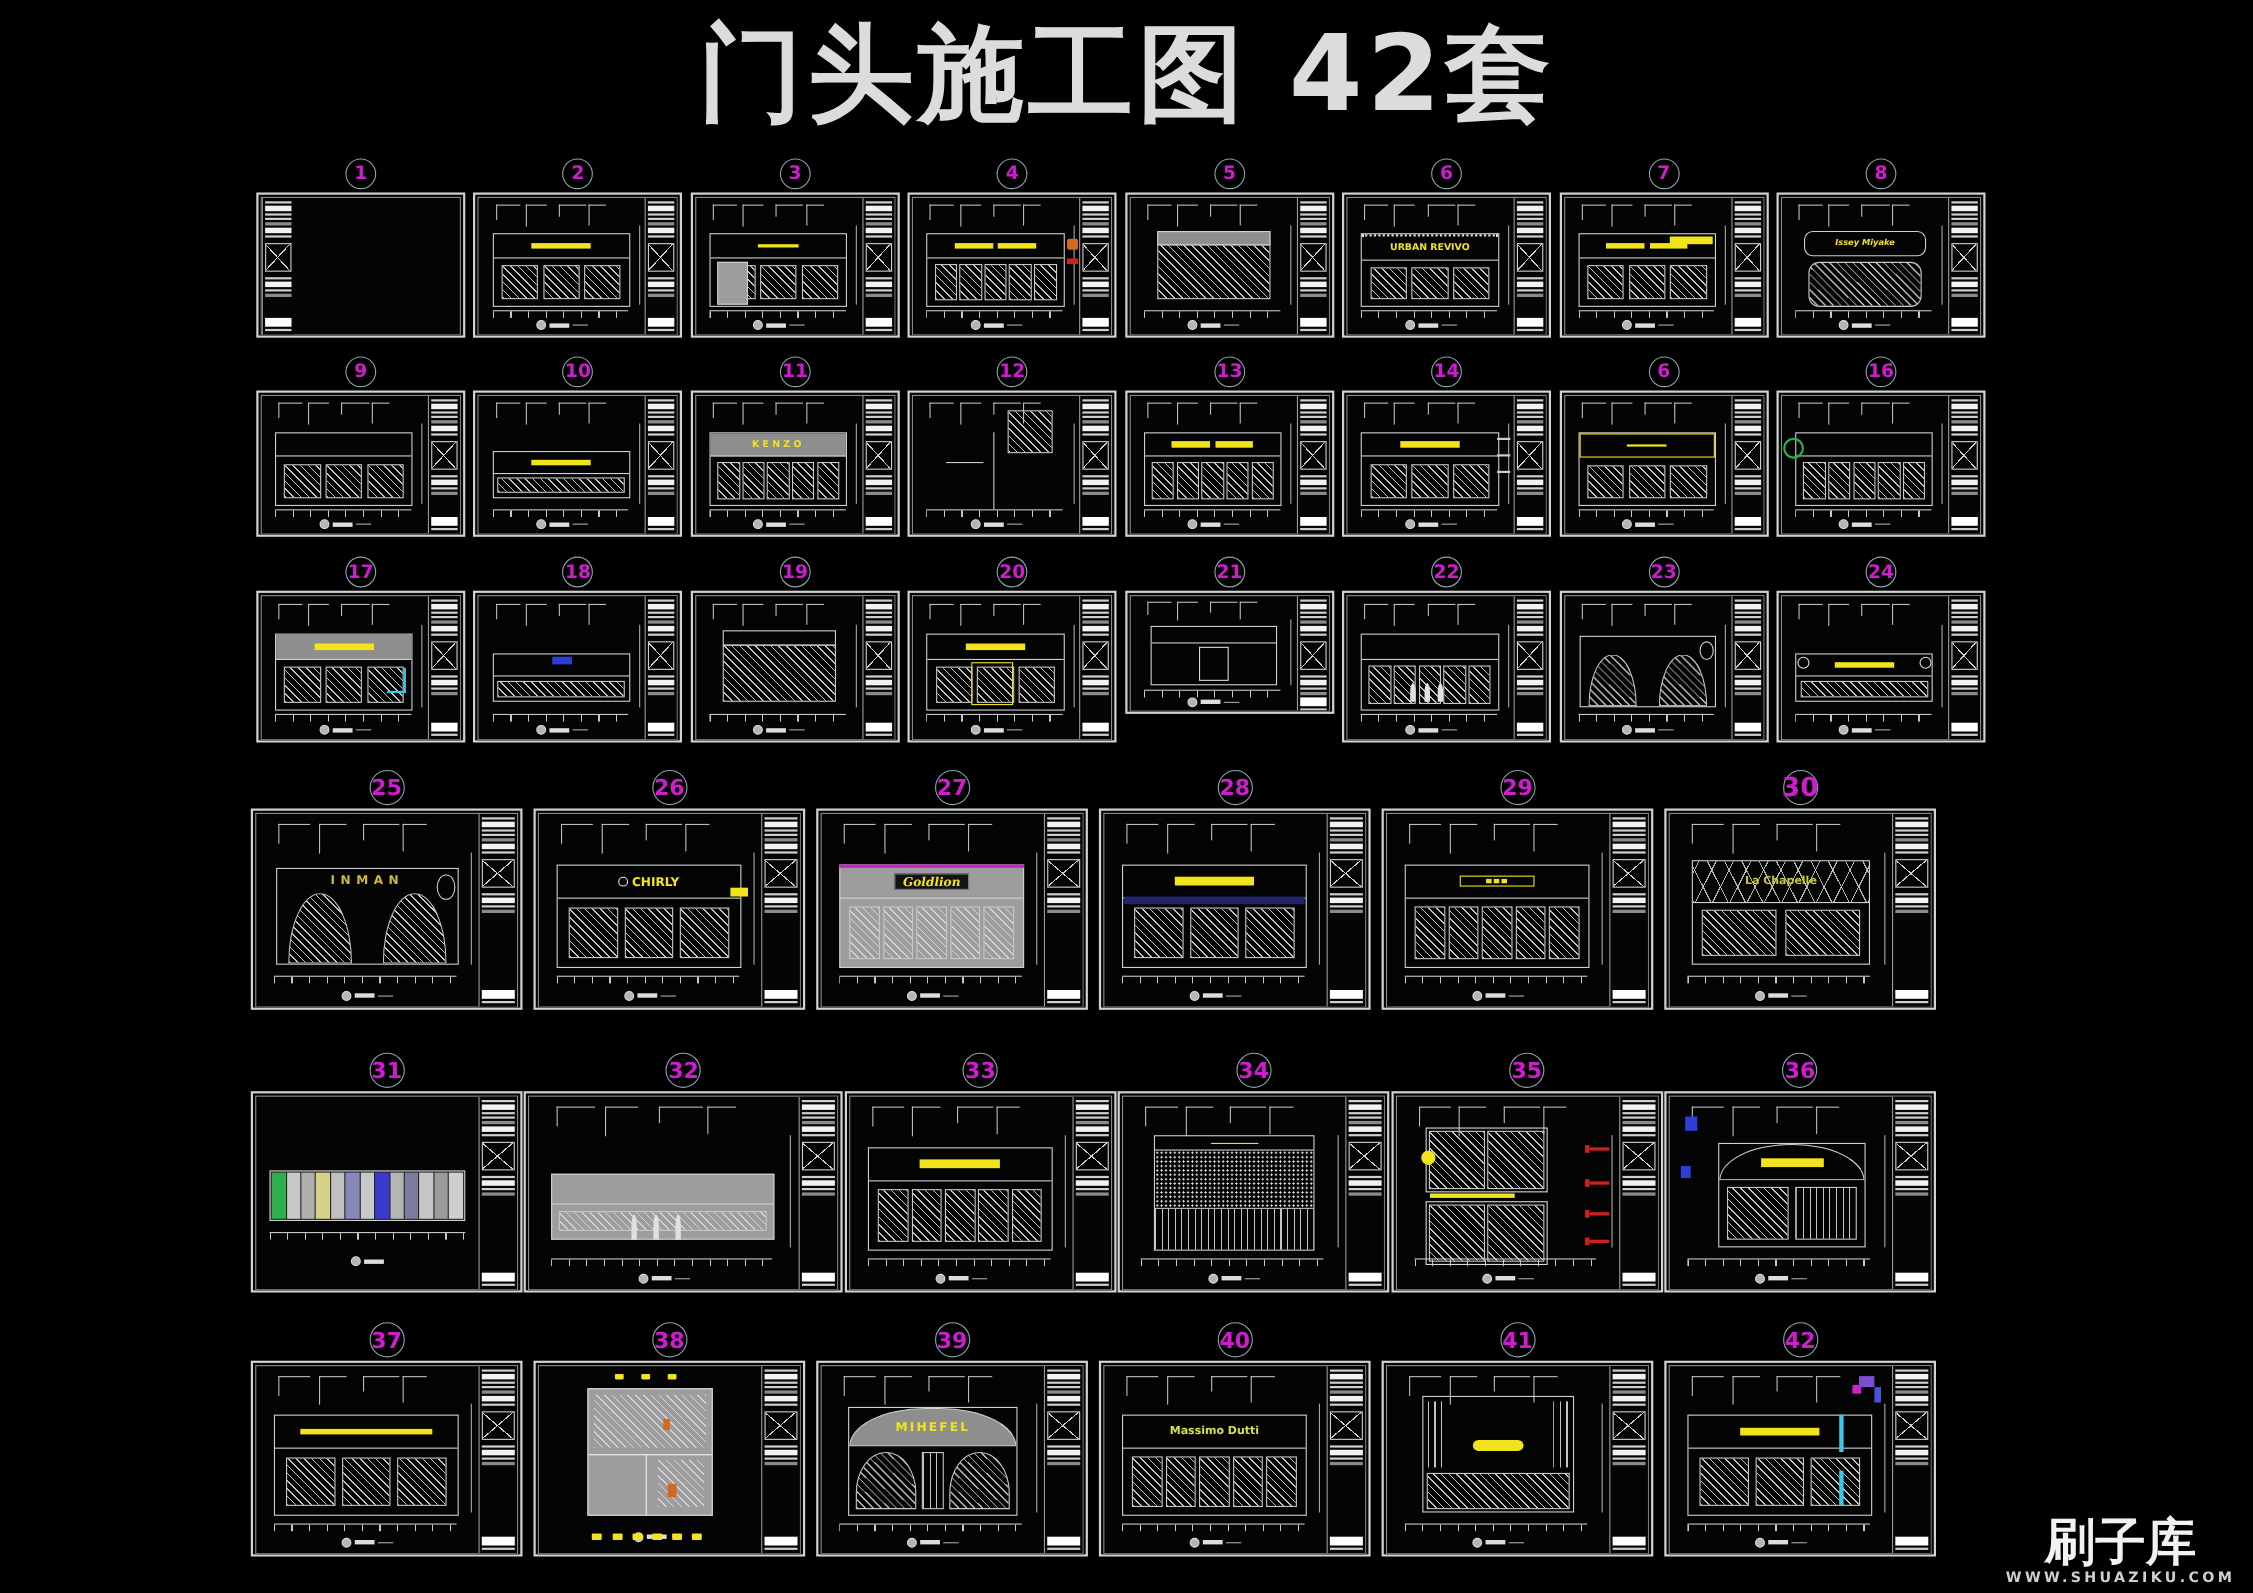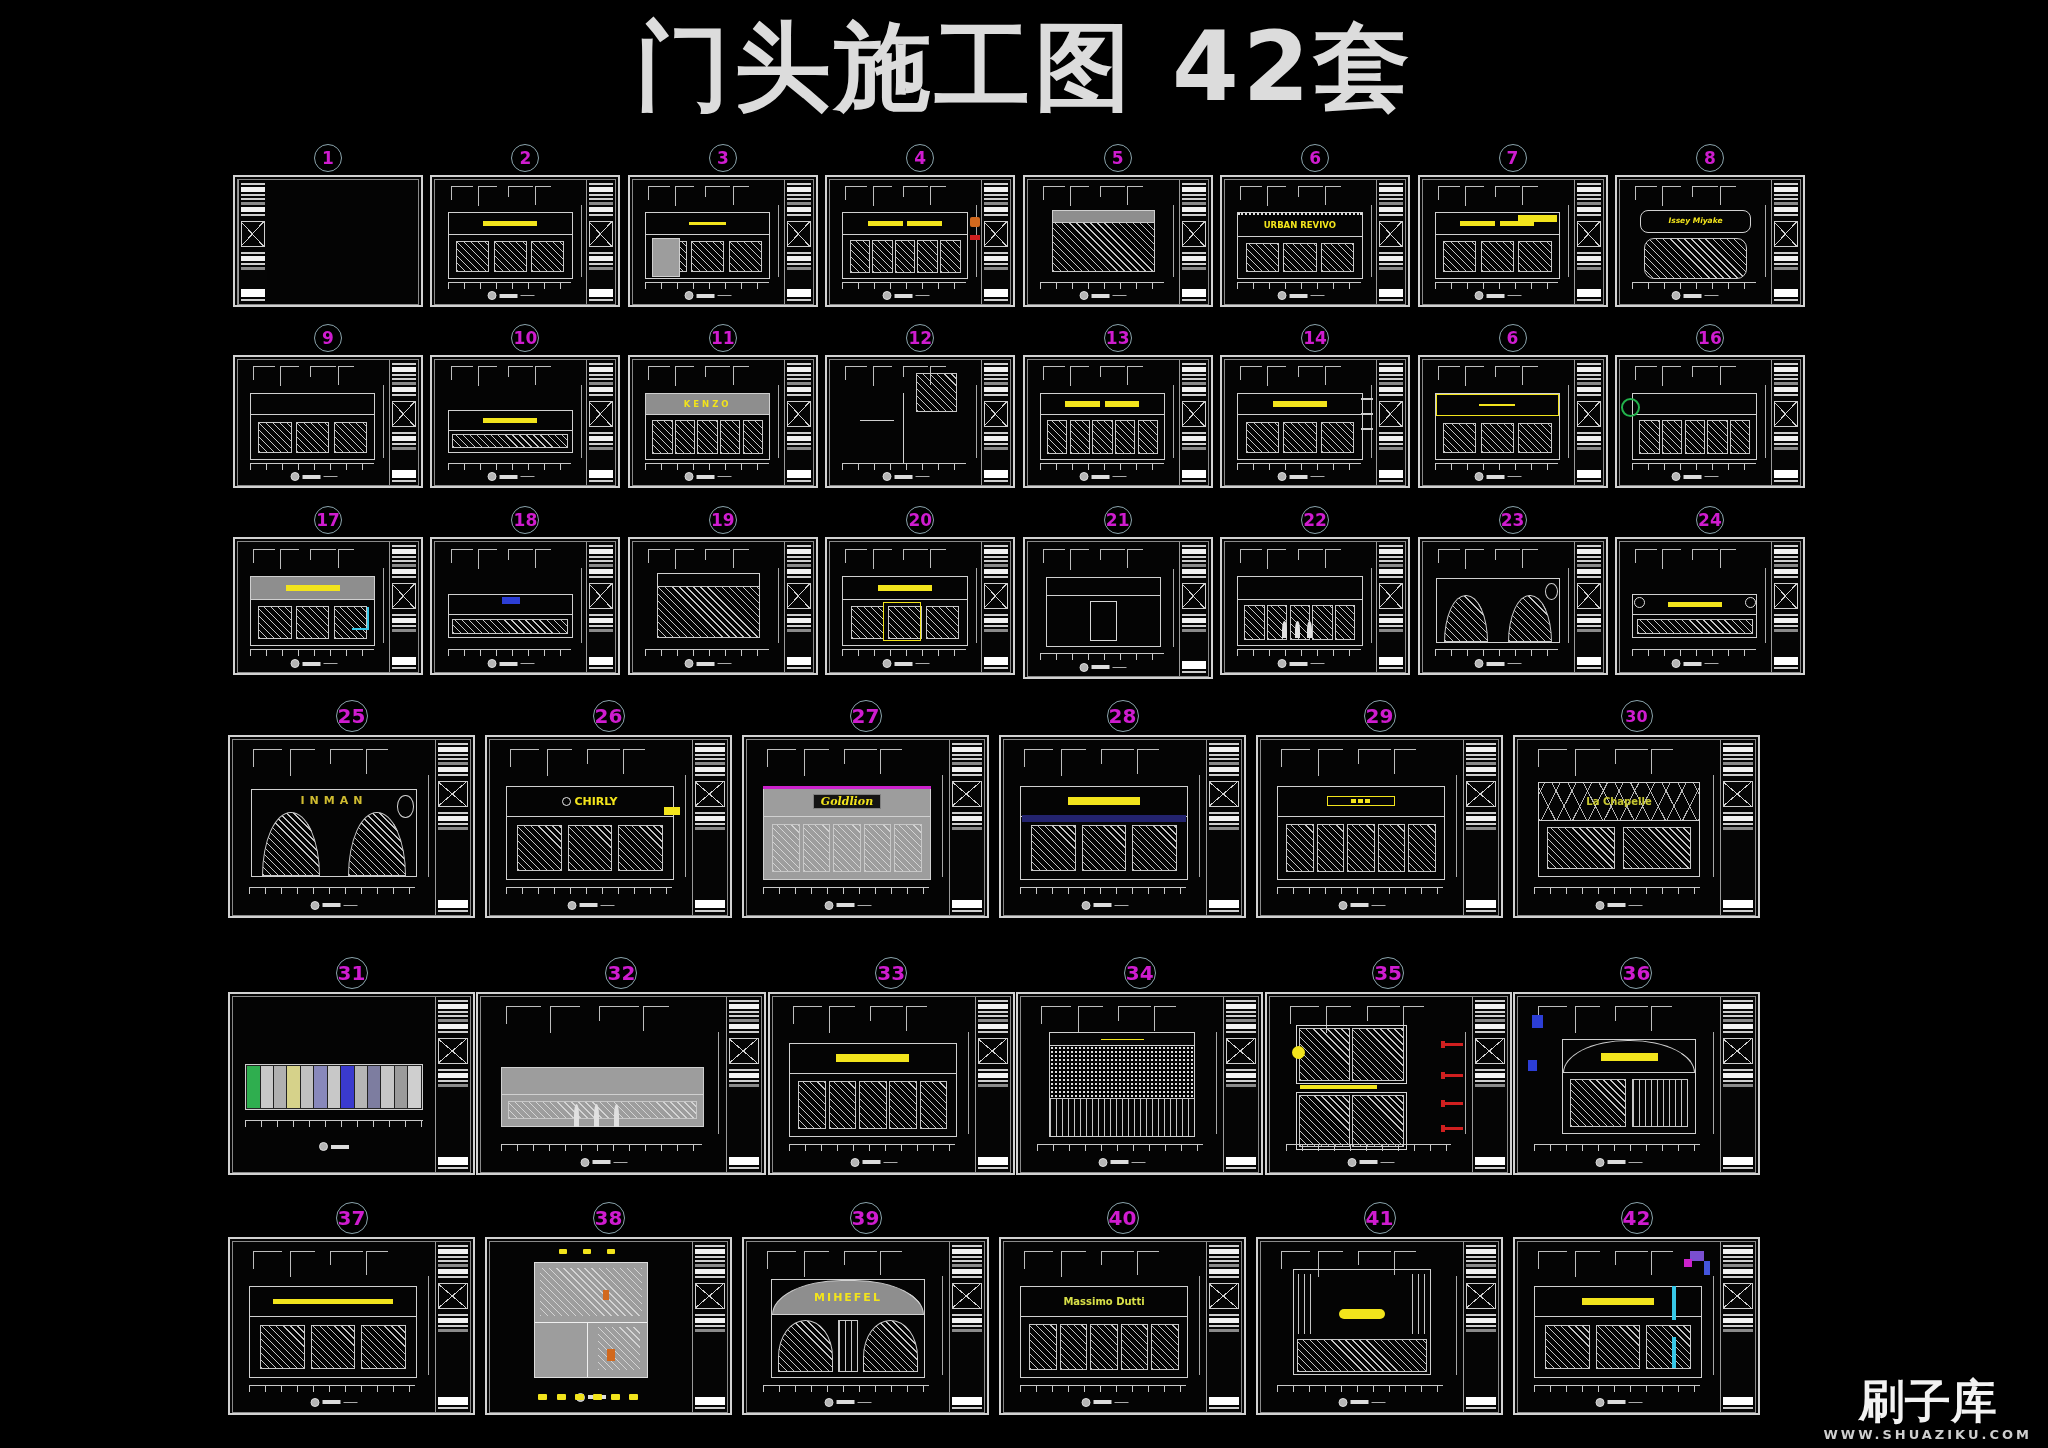"21" div.cell { height: 142px -> 112px }
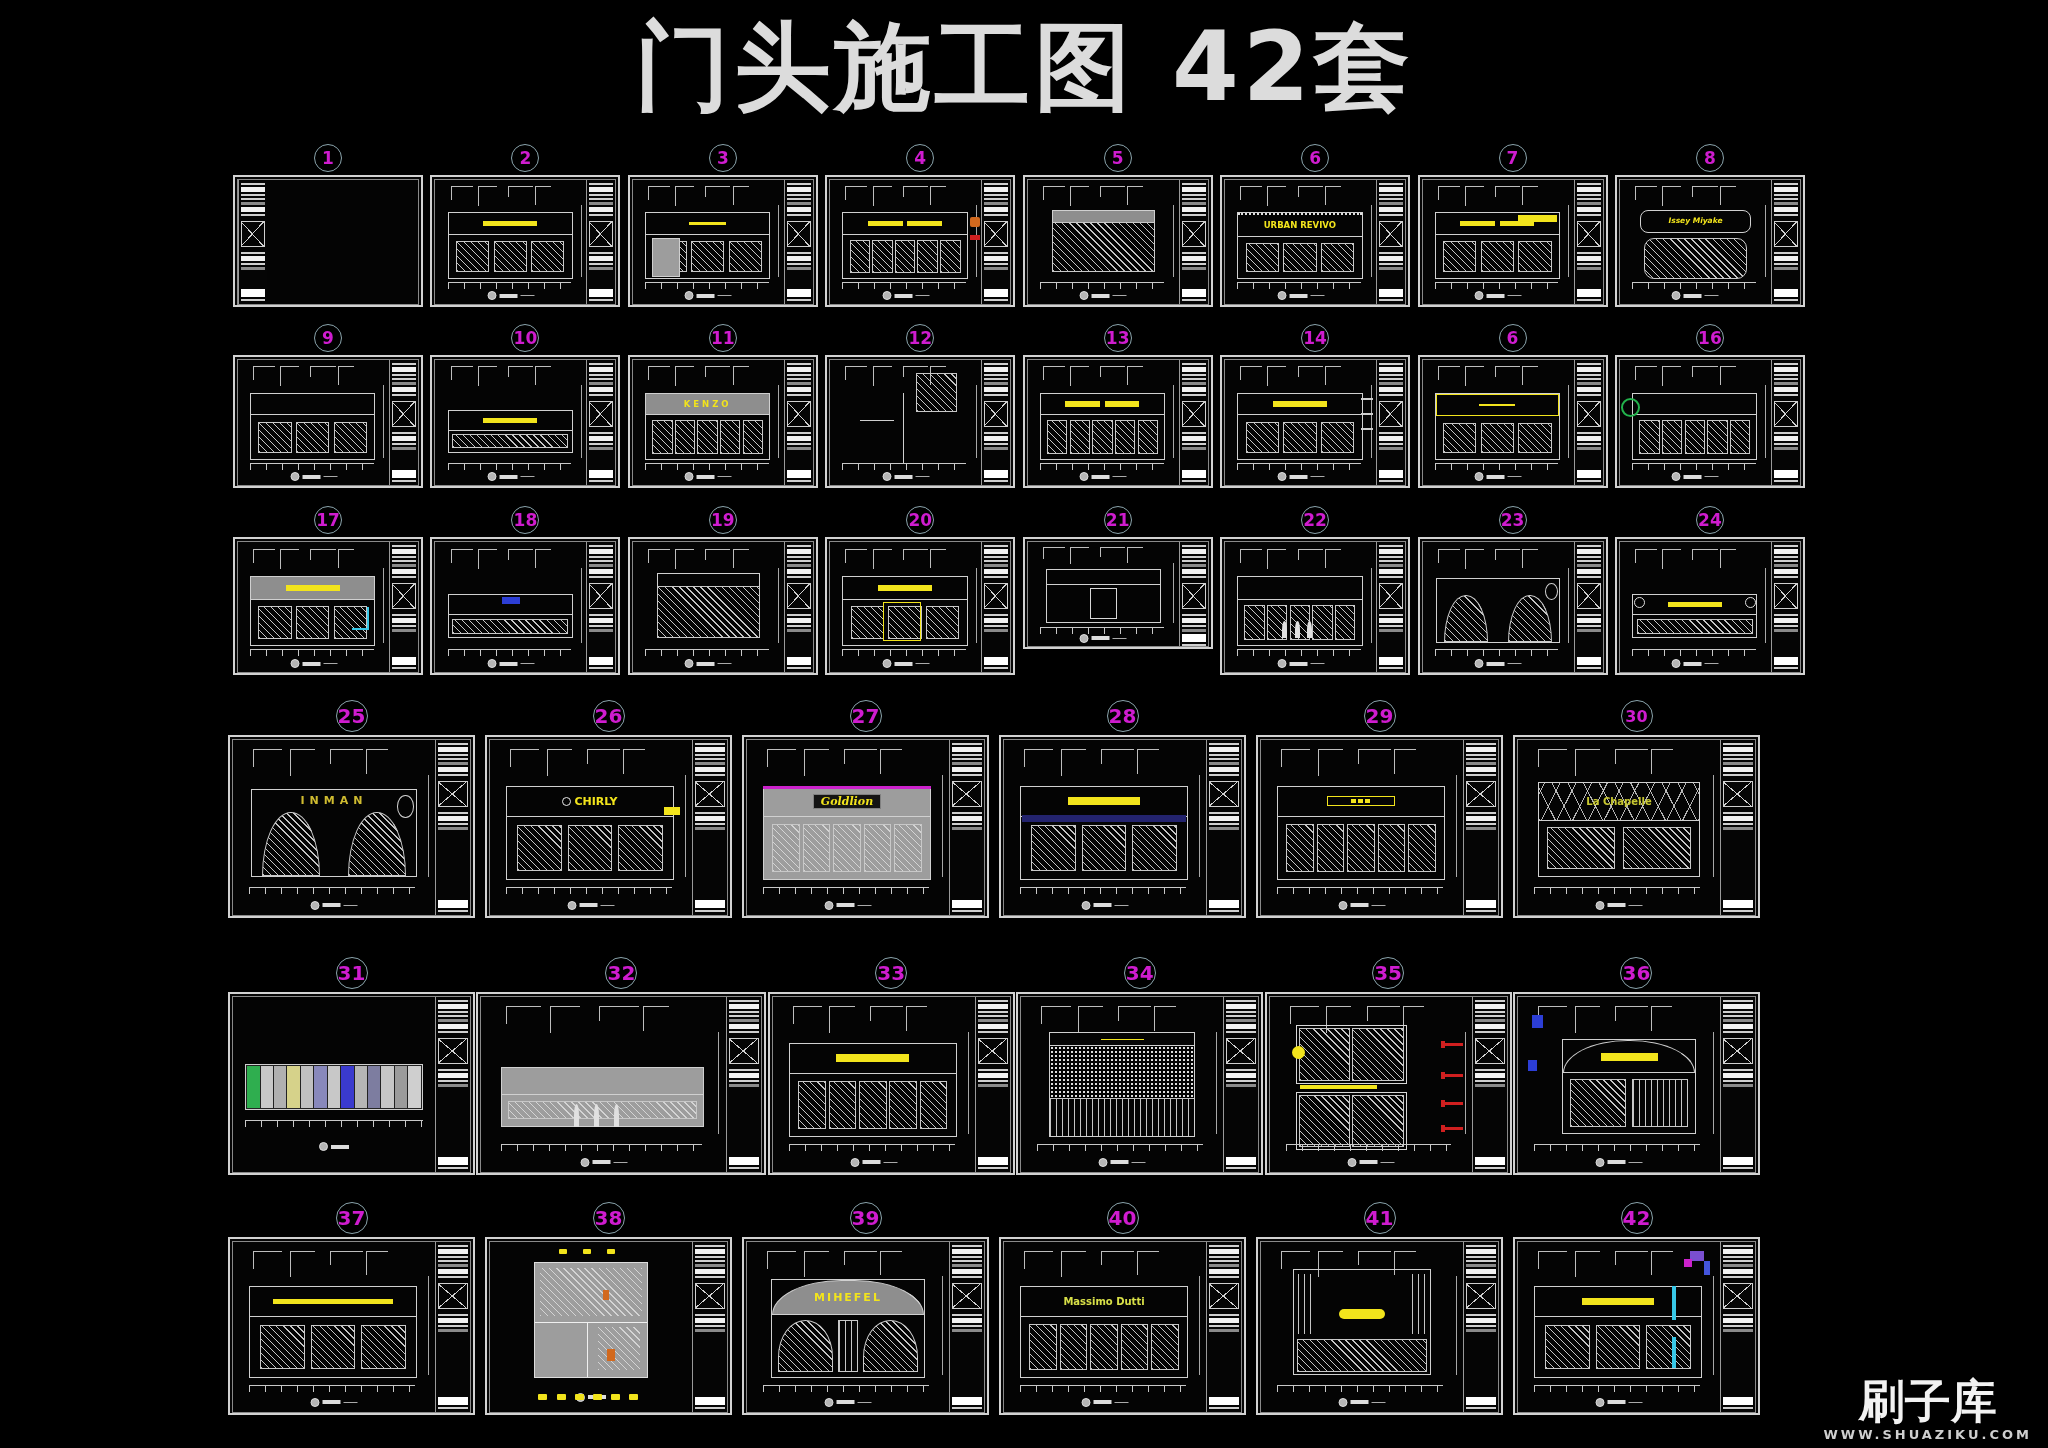"30" div.badge { font-size: 16px -> 24px }
